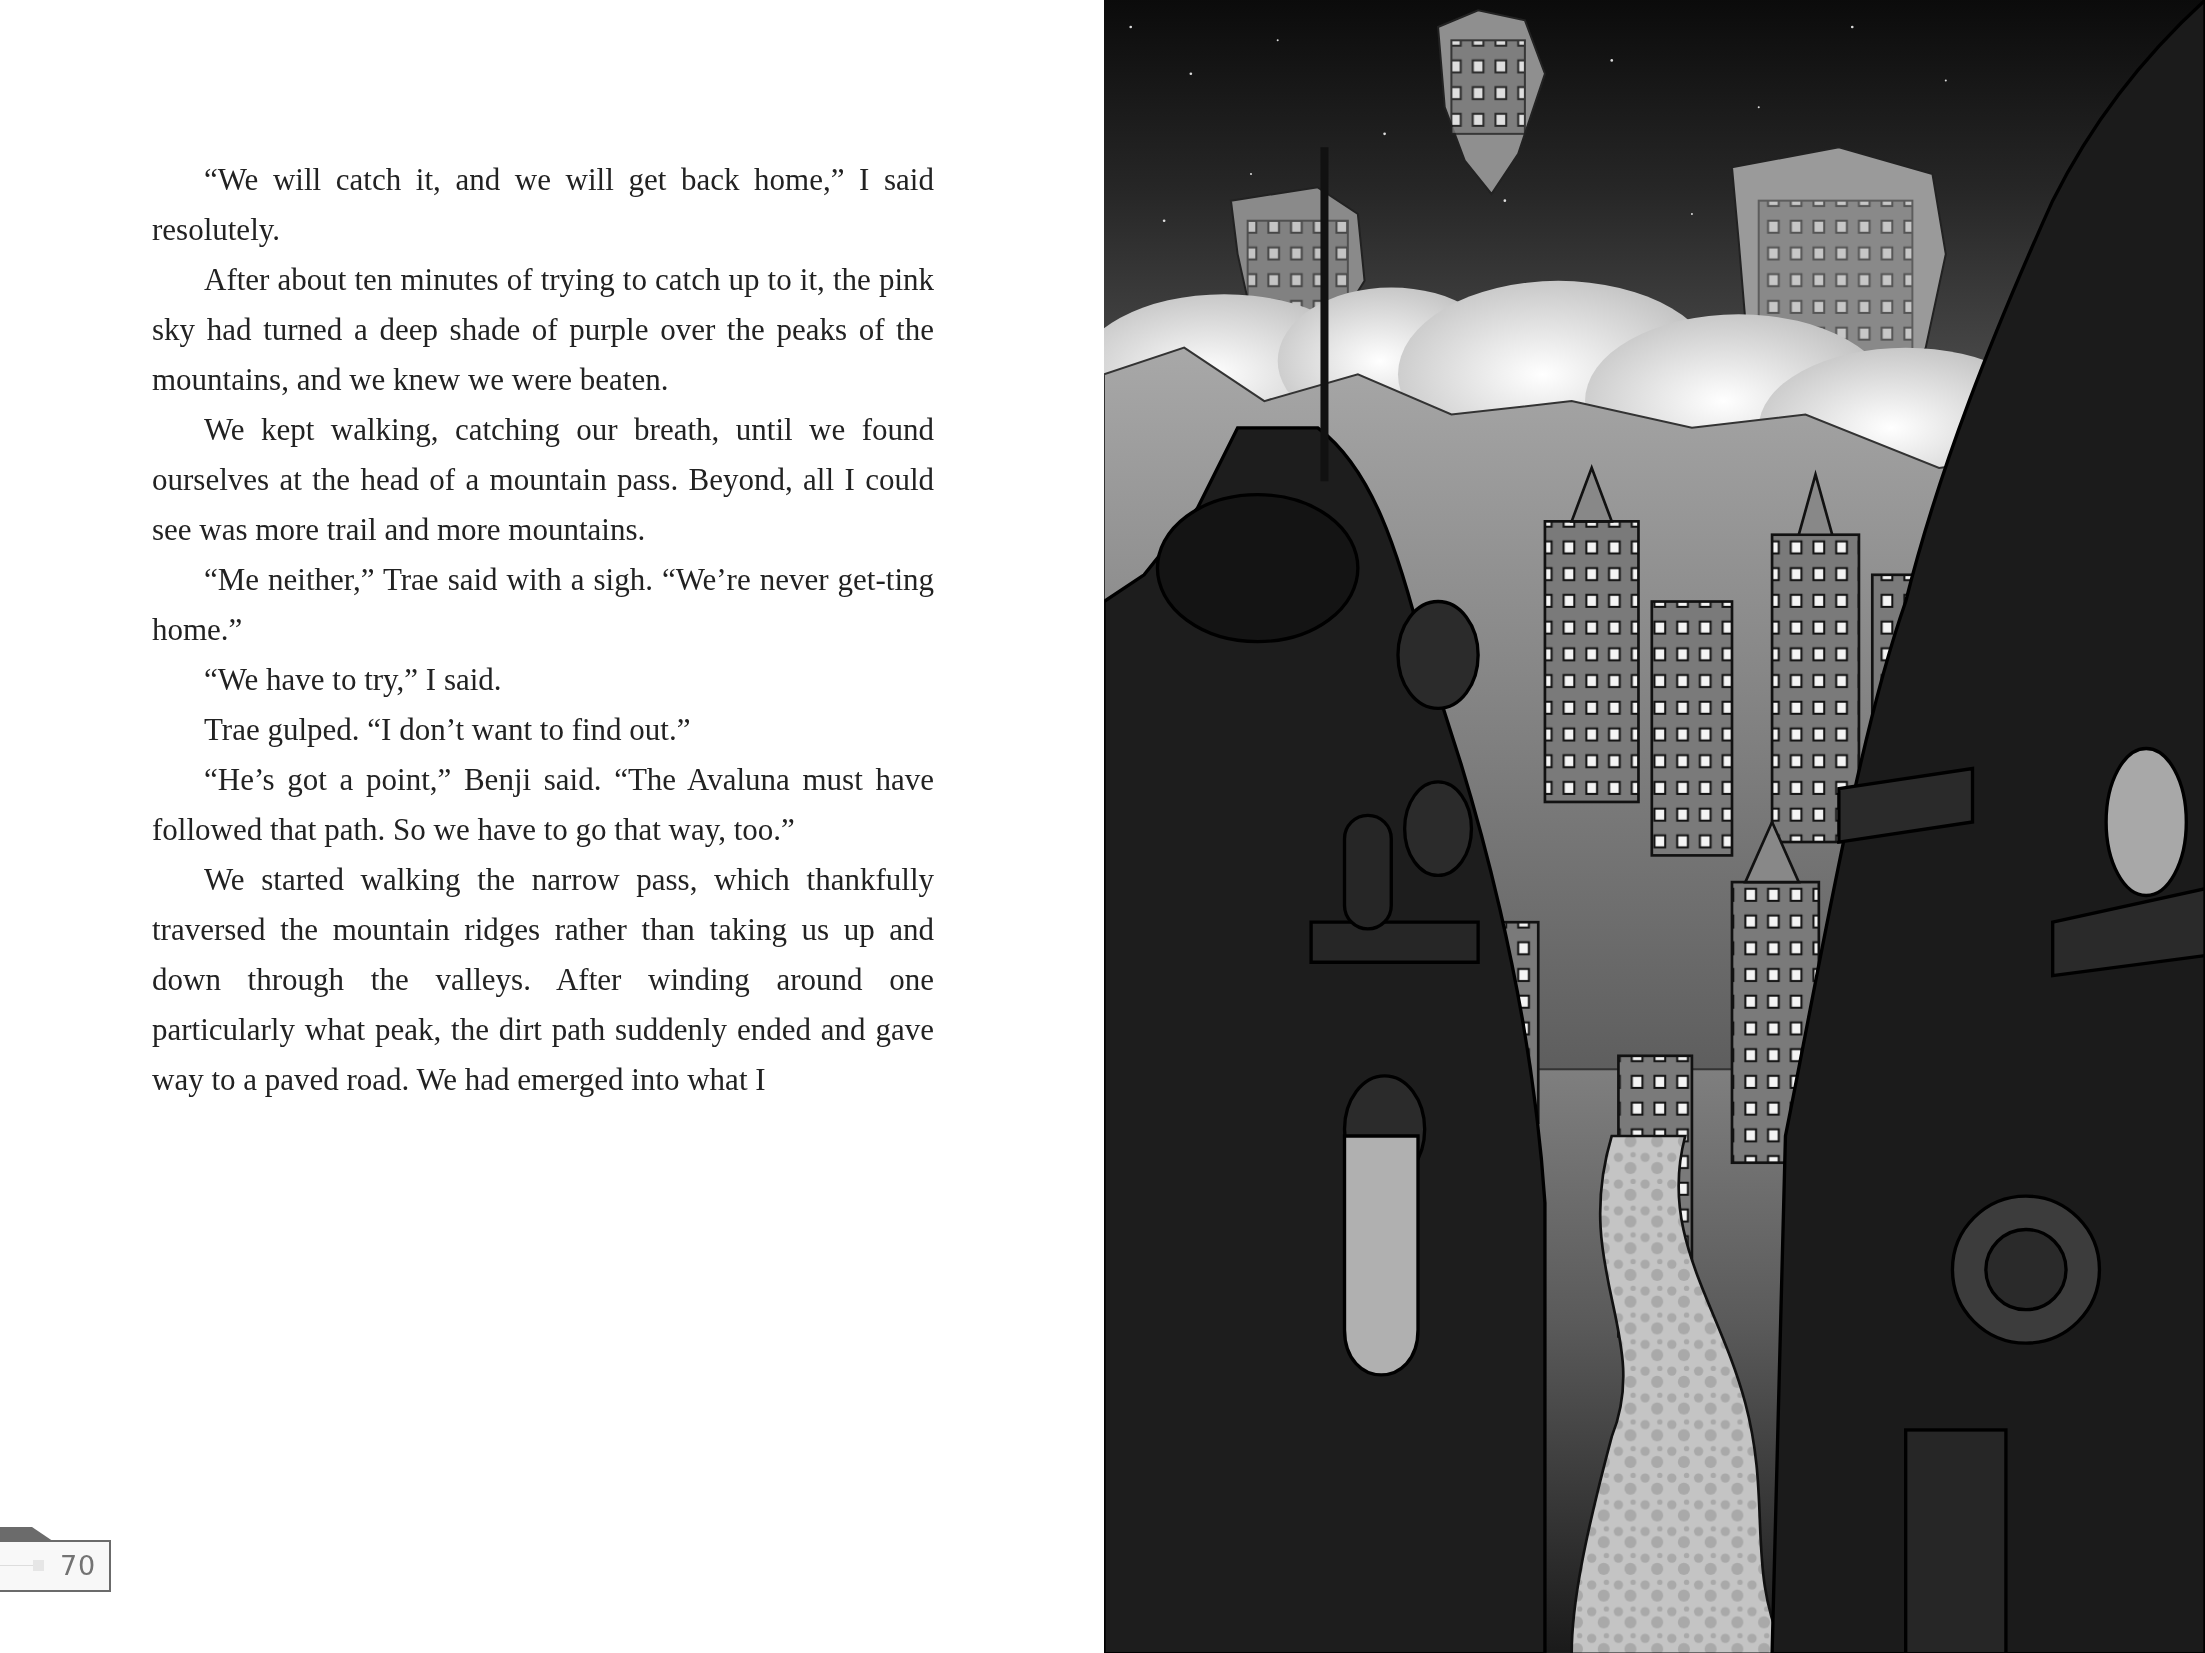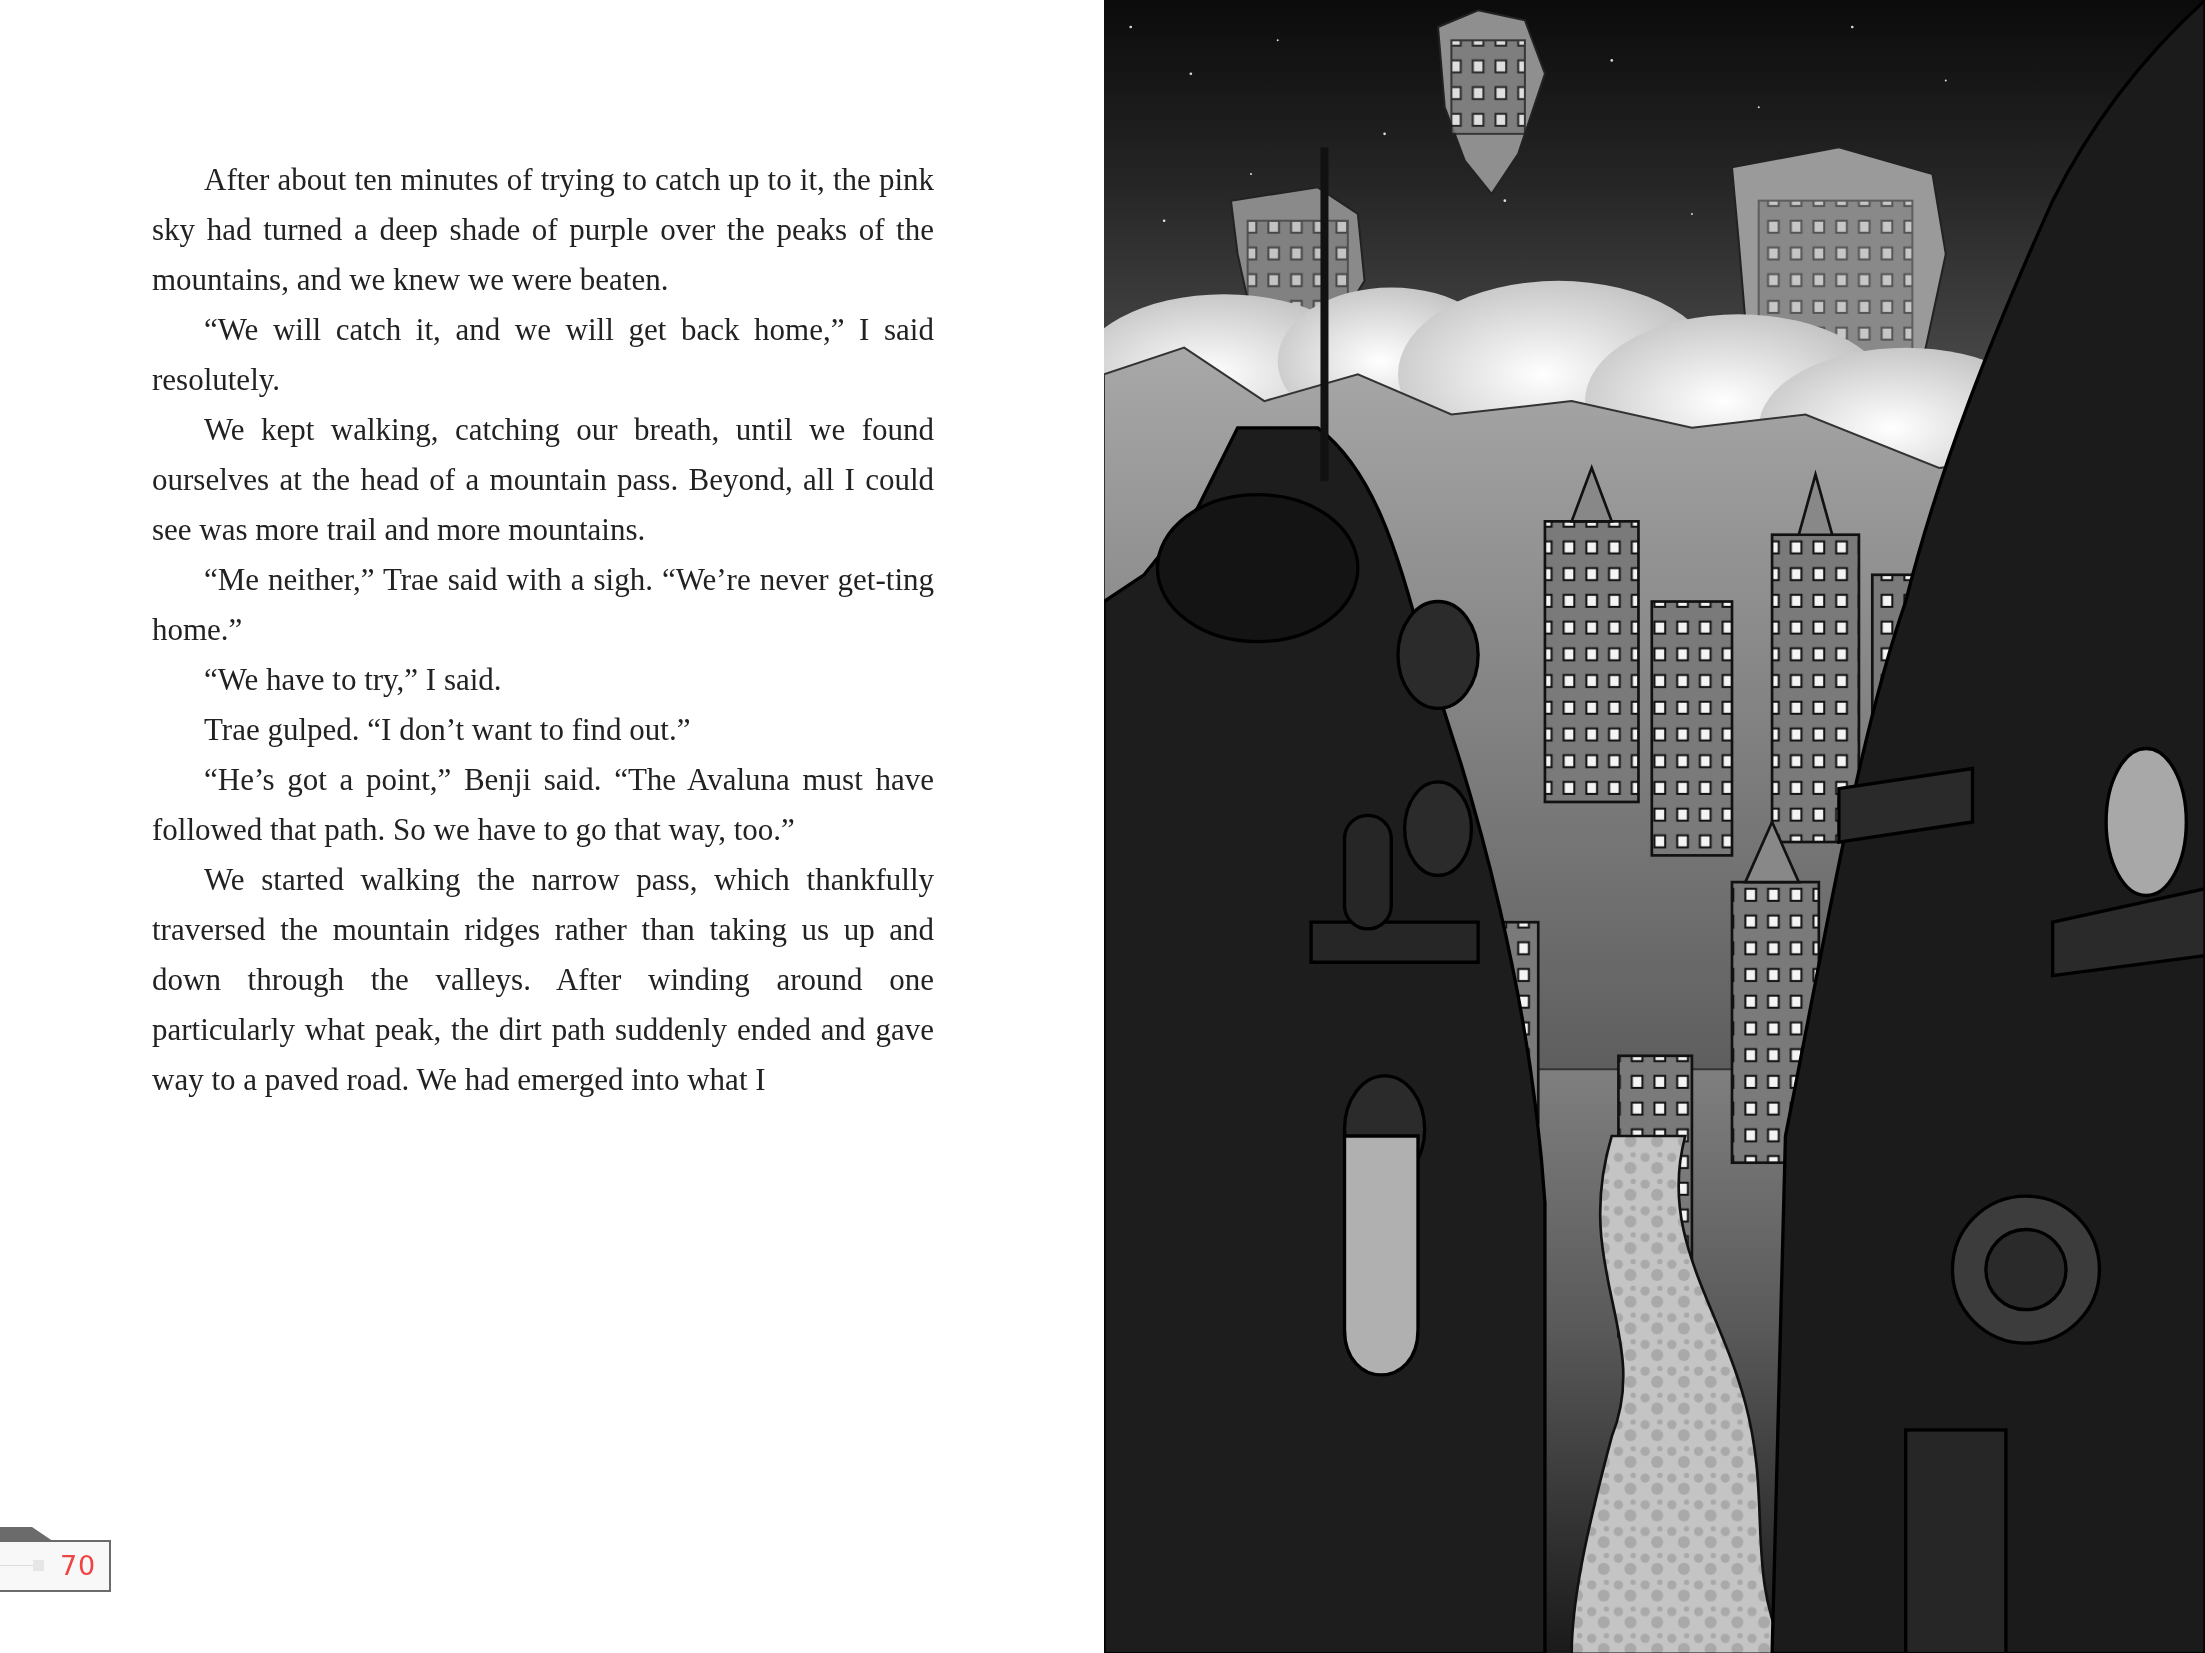"After about ten minutes of" p { order: before "“We will catch it, and" -> after "“We will catch it, and" }
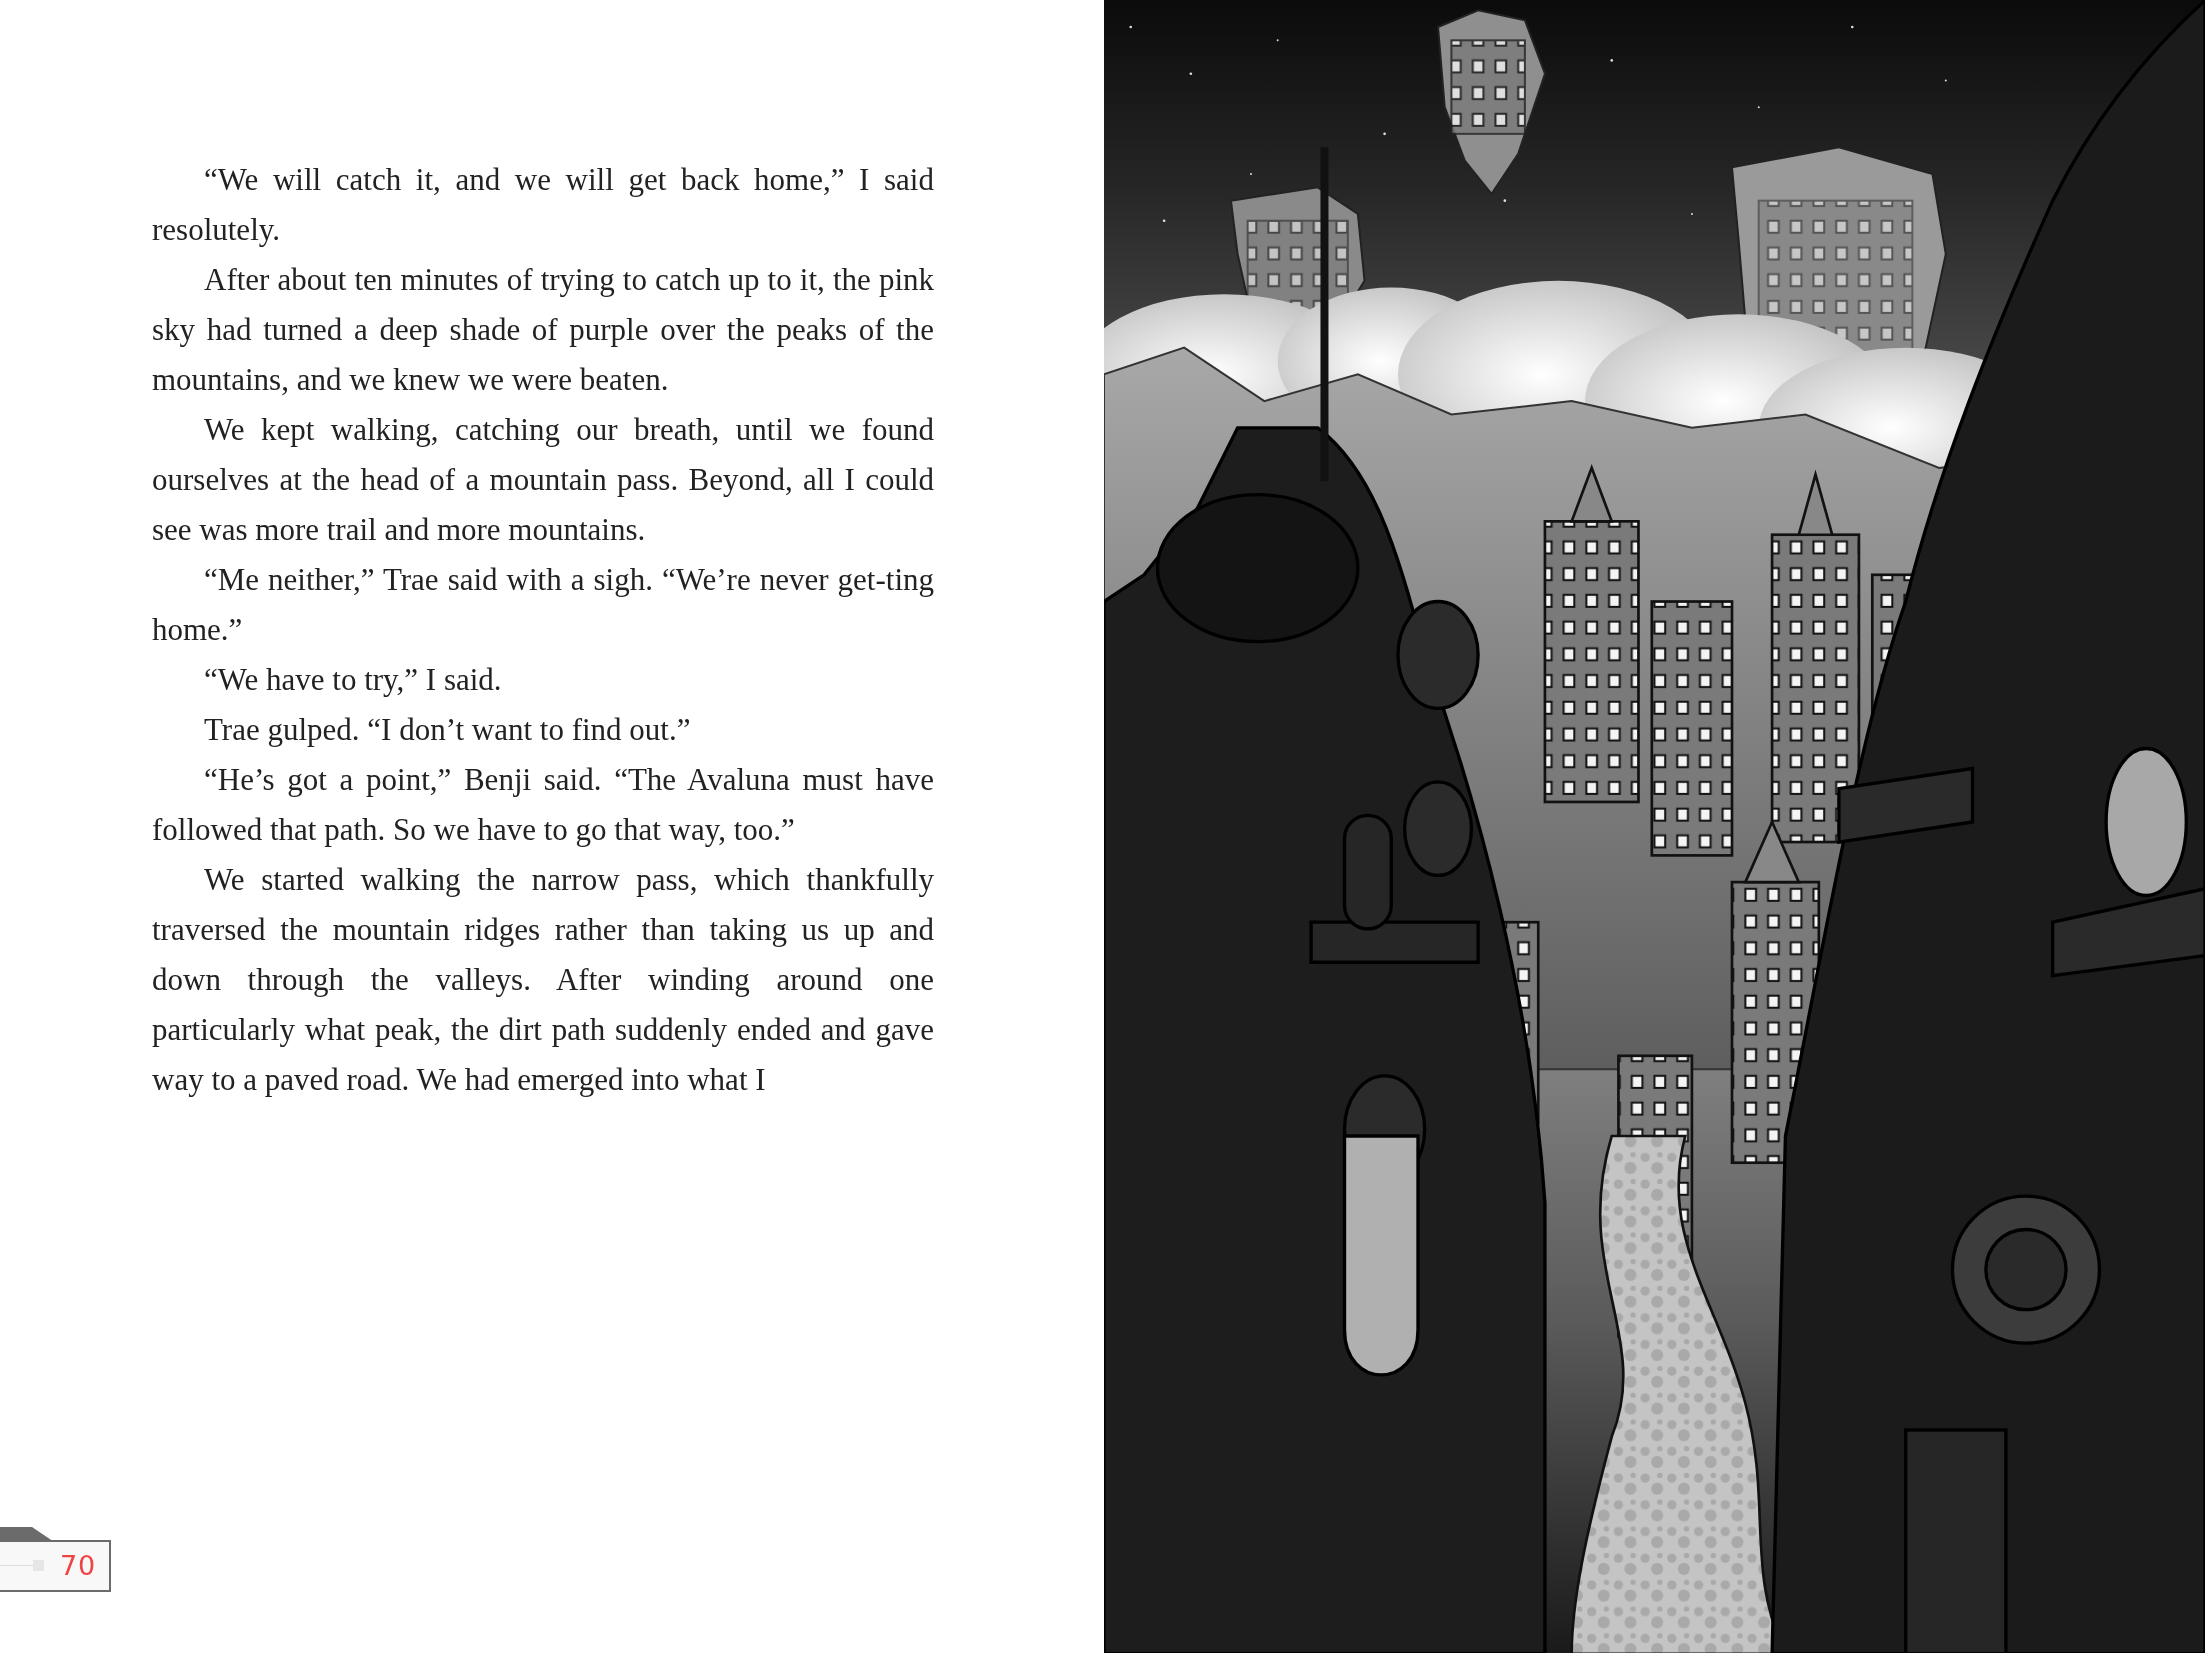"70" .page-tab .num { color: #ef4444 -> #737373 }
